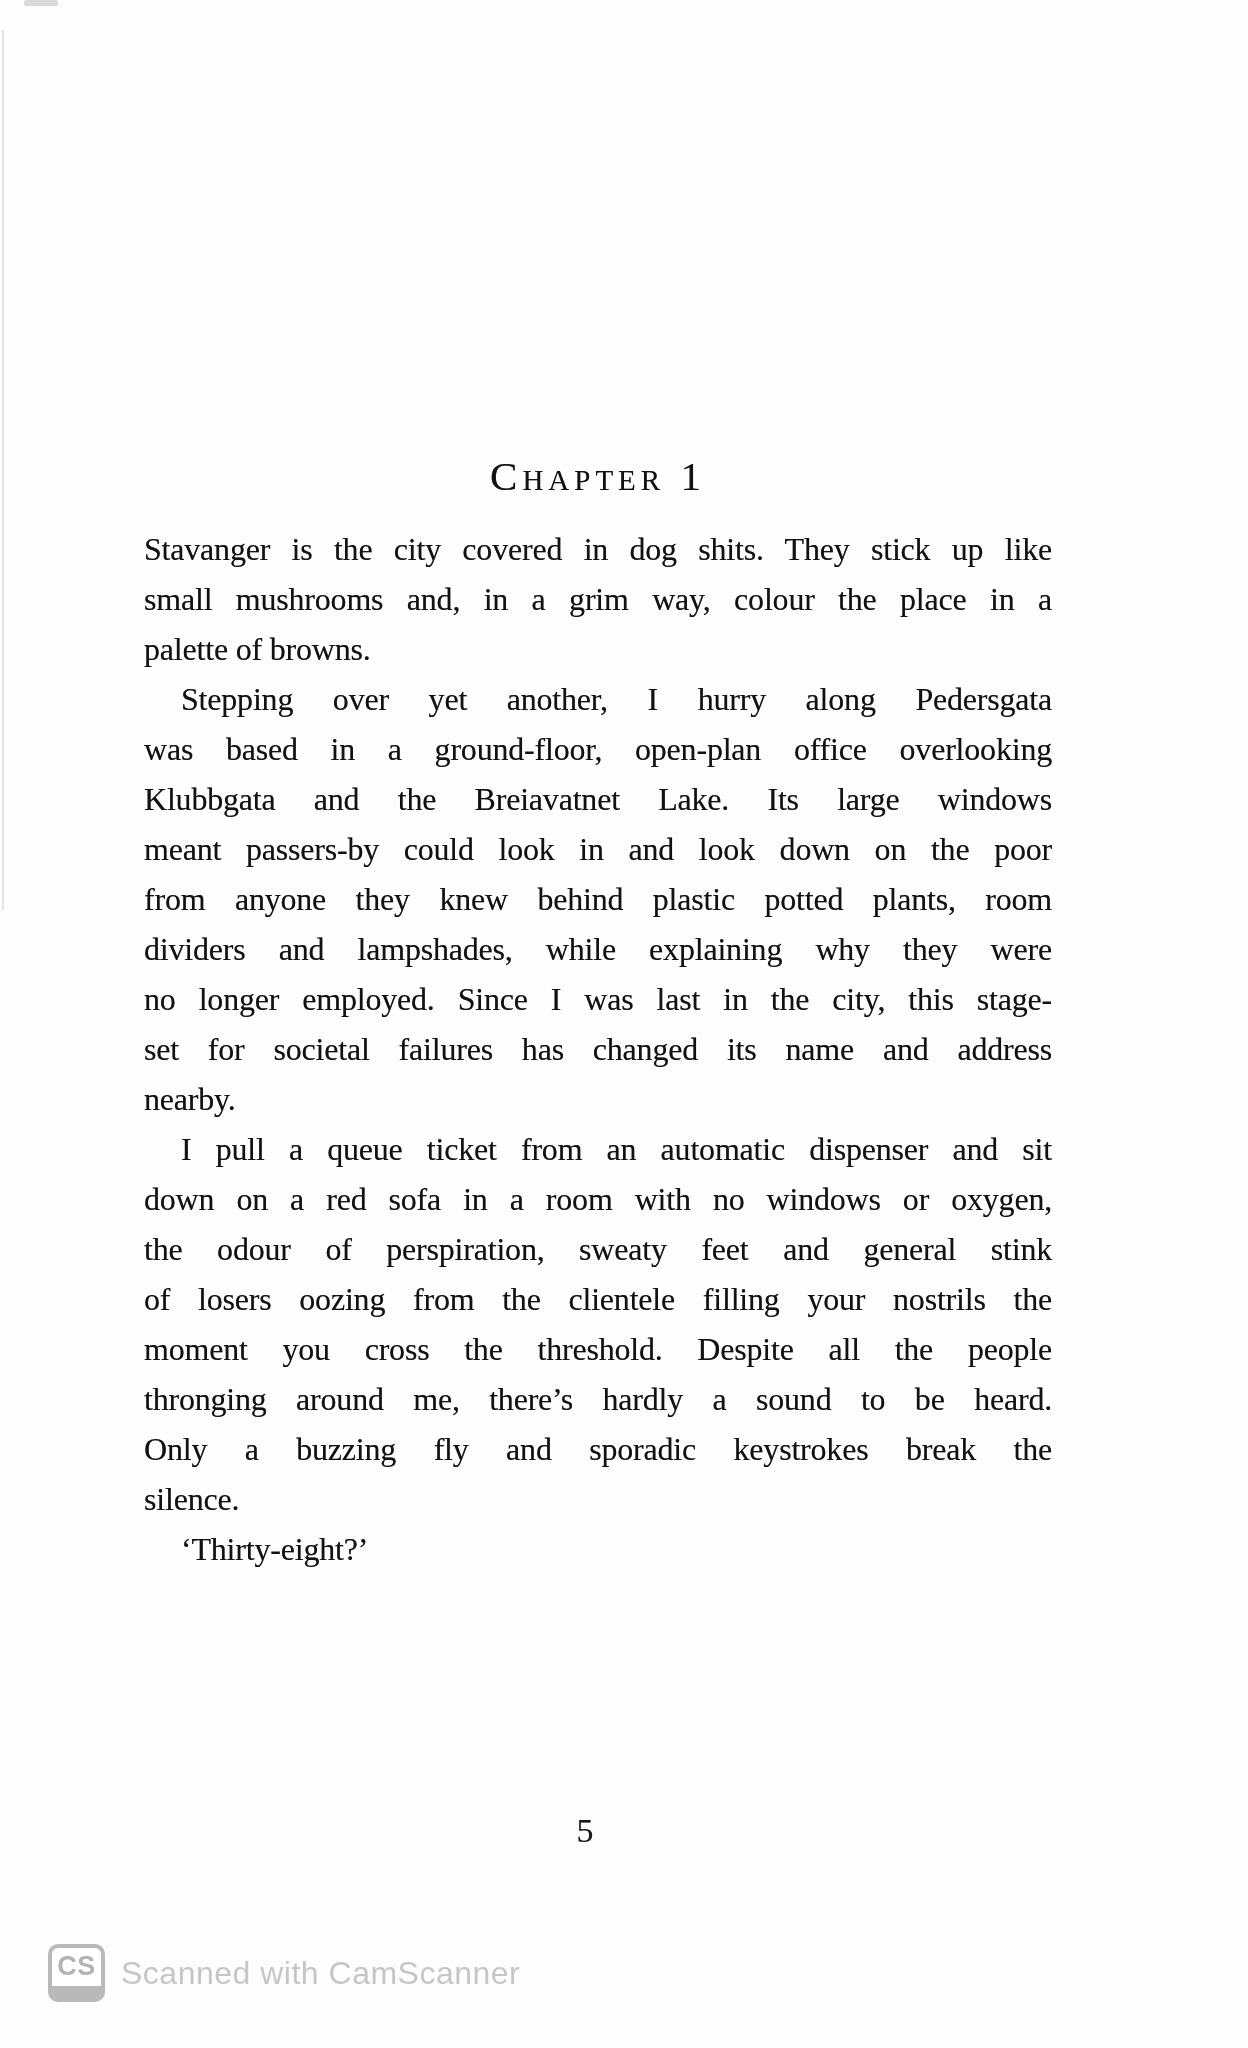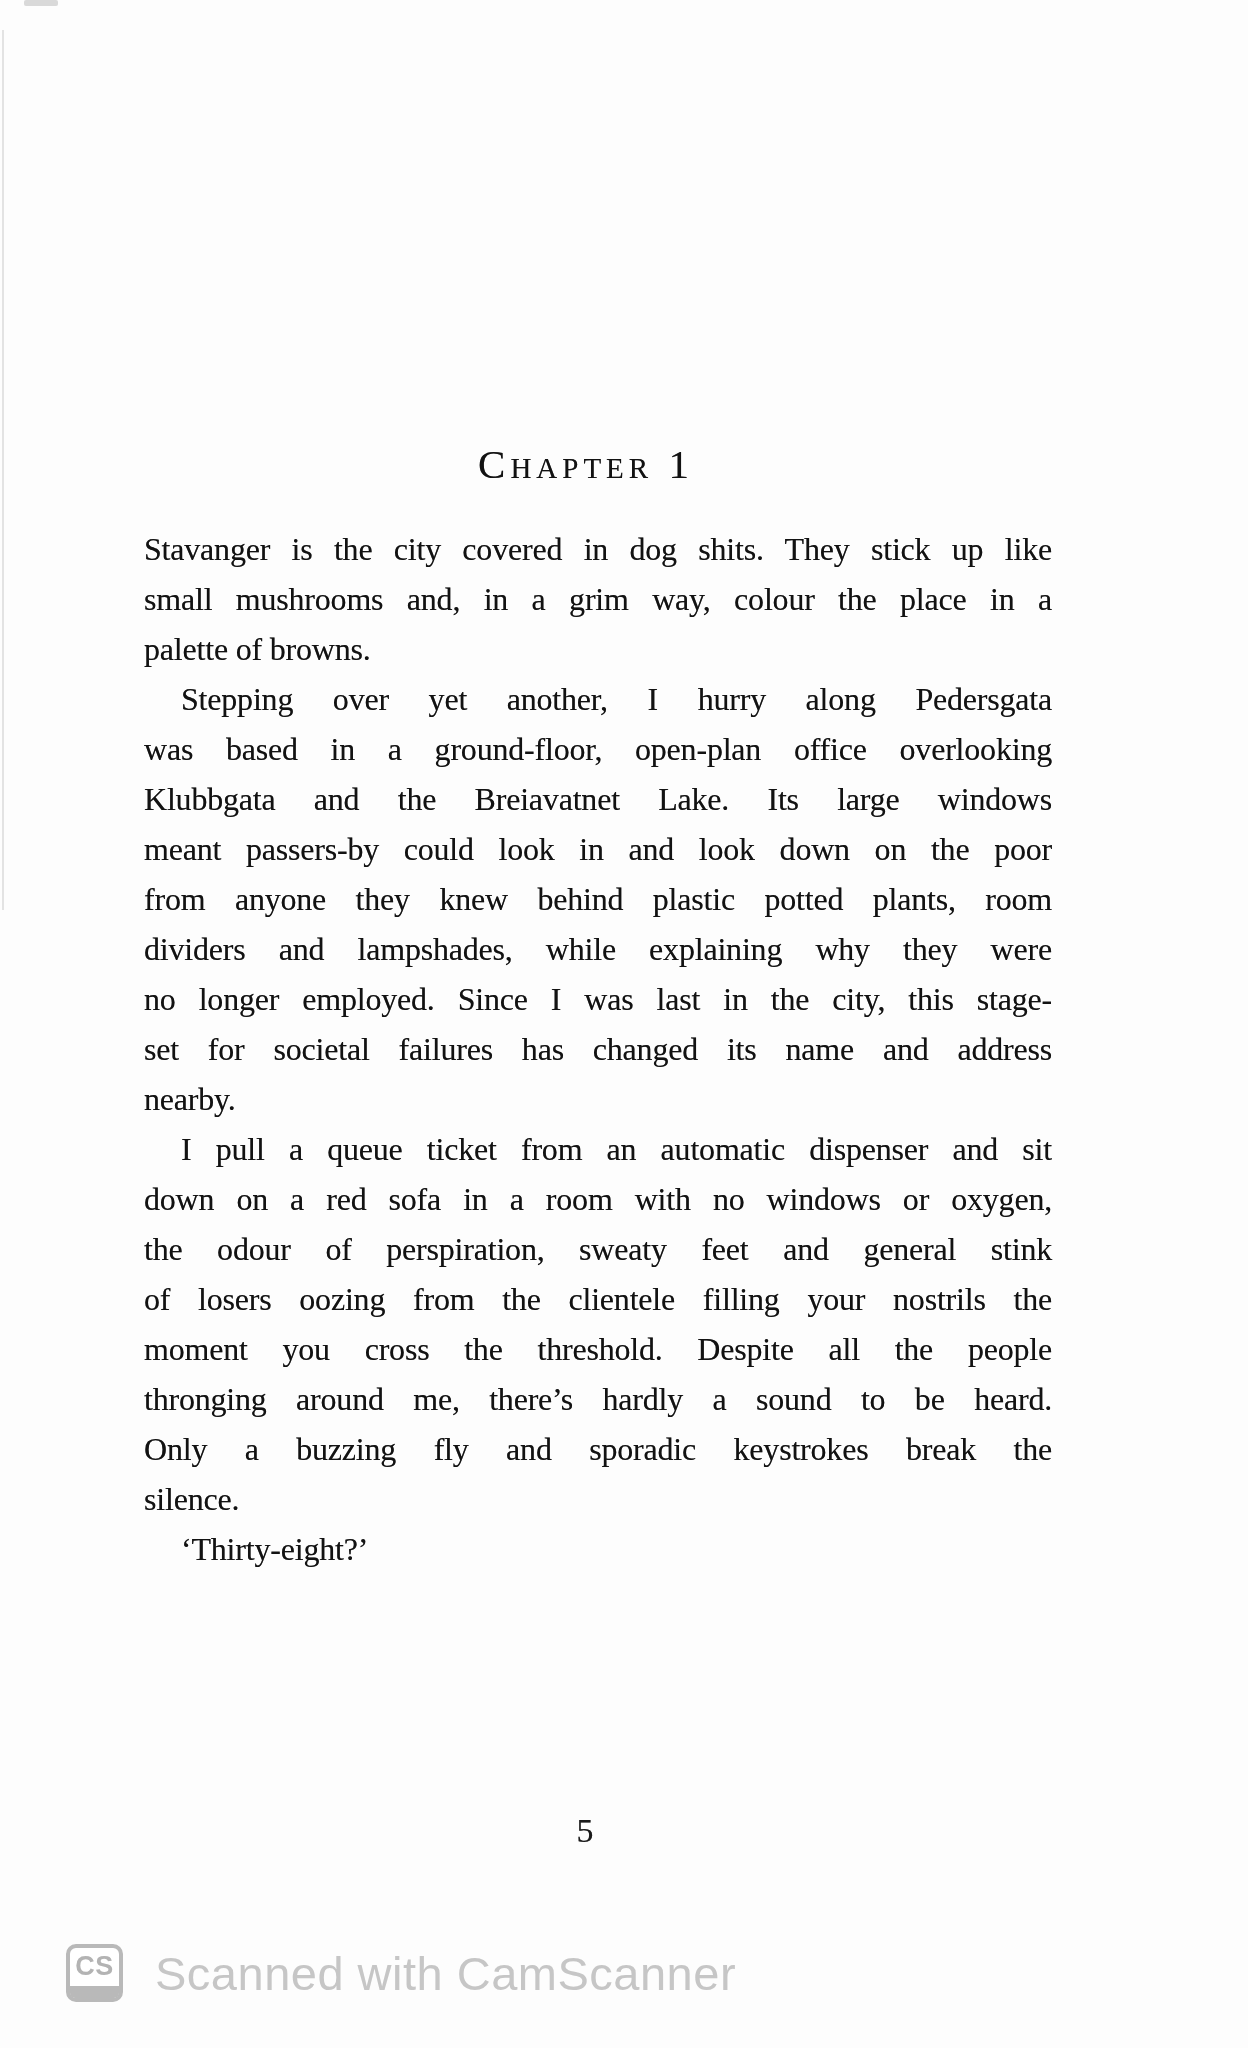"Chapter 1" .chapter-heading { margin: 4px -> 16px }
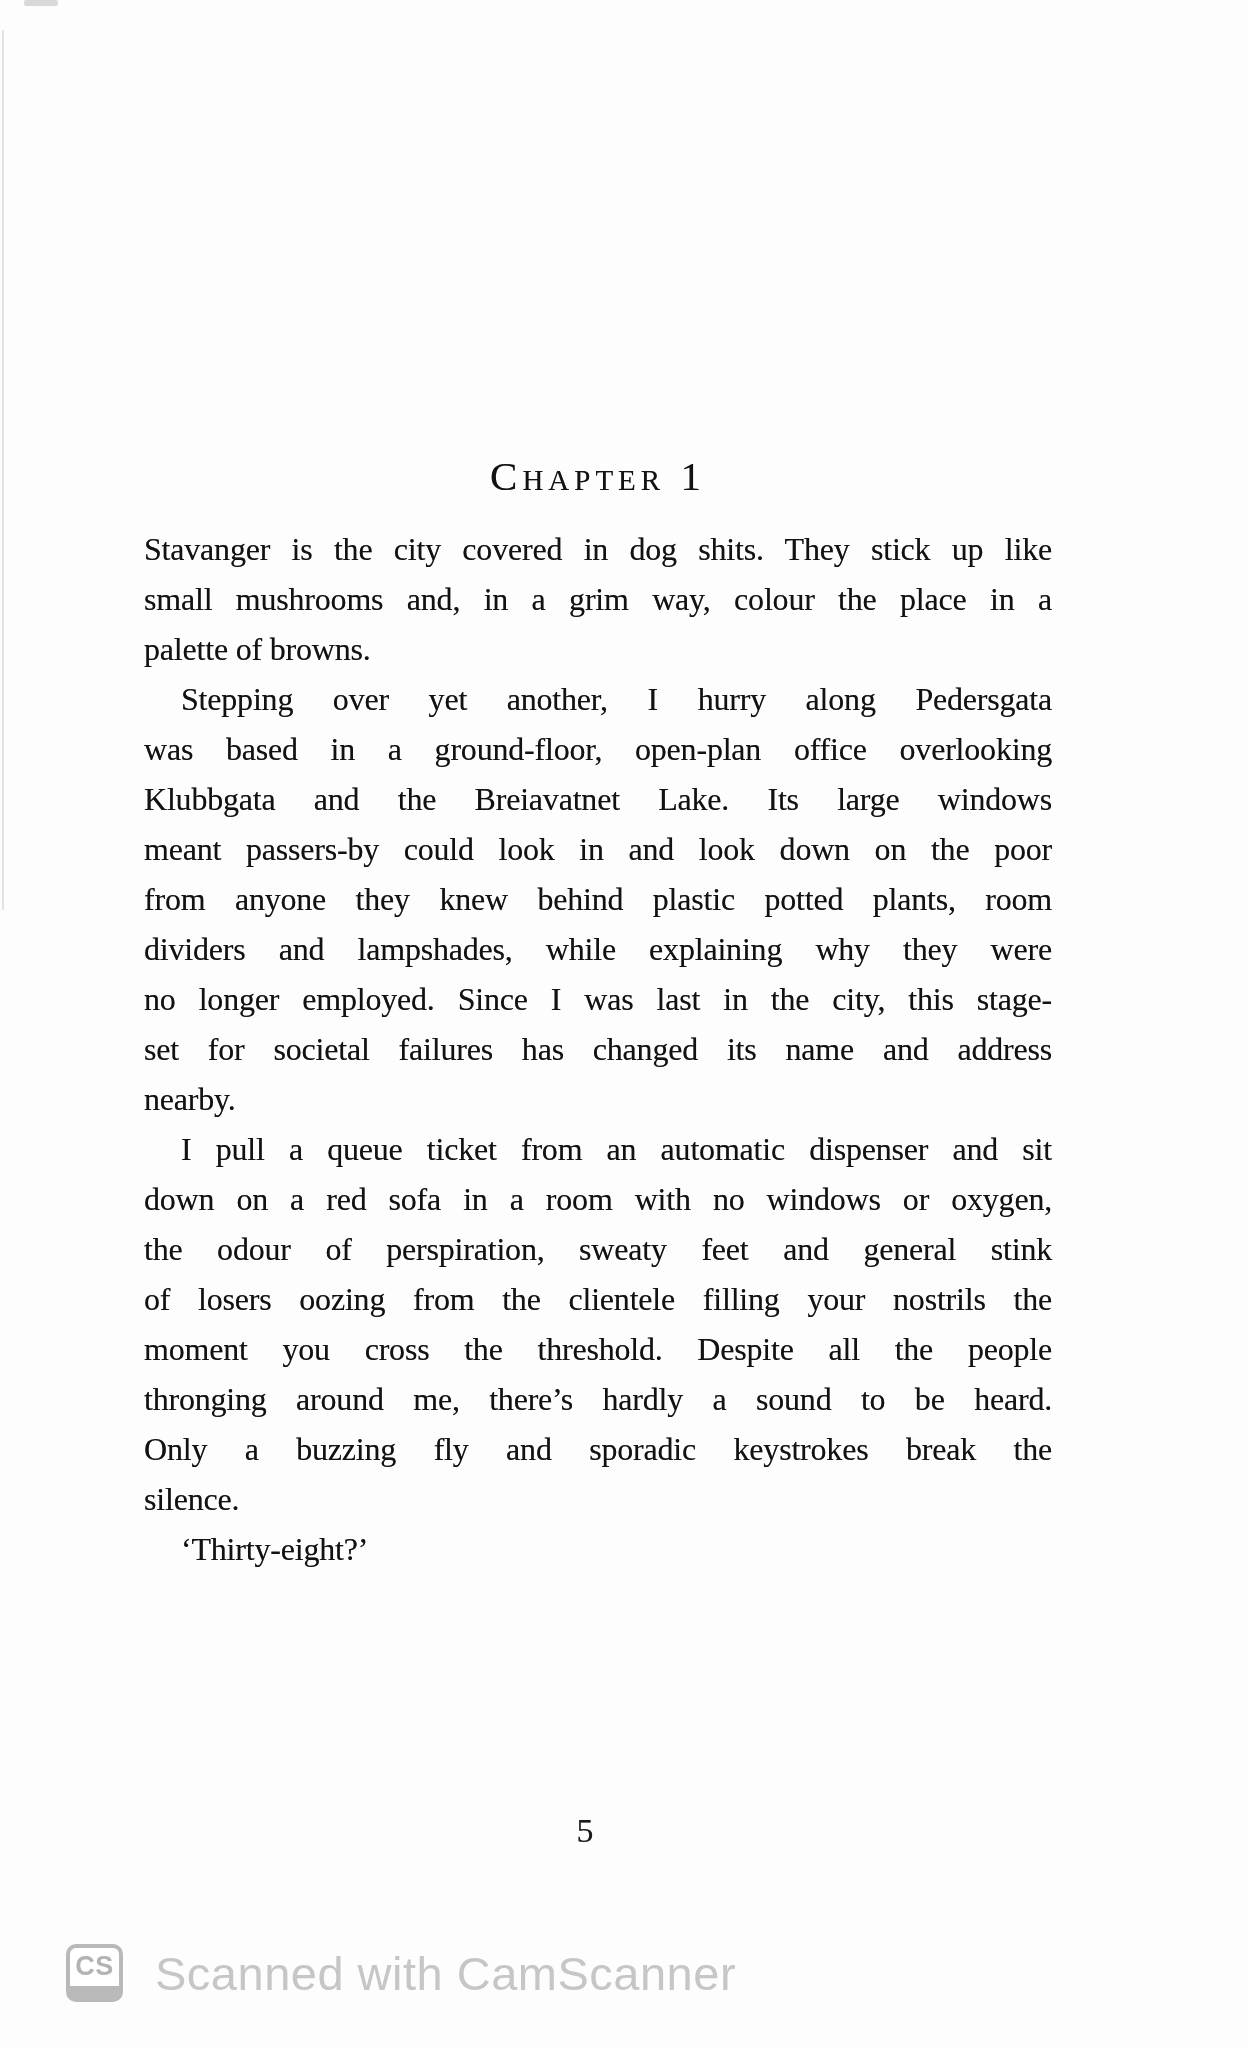"CS" .watermark { left: 66px -> 48px }
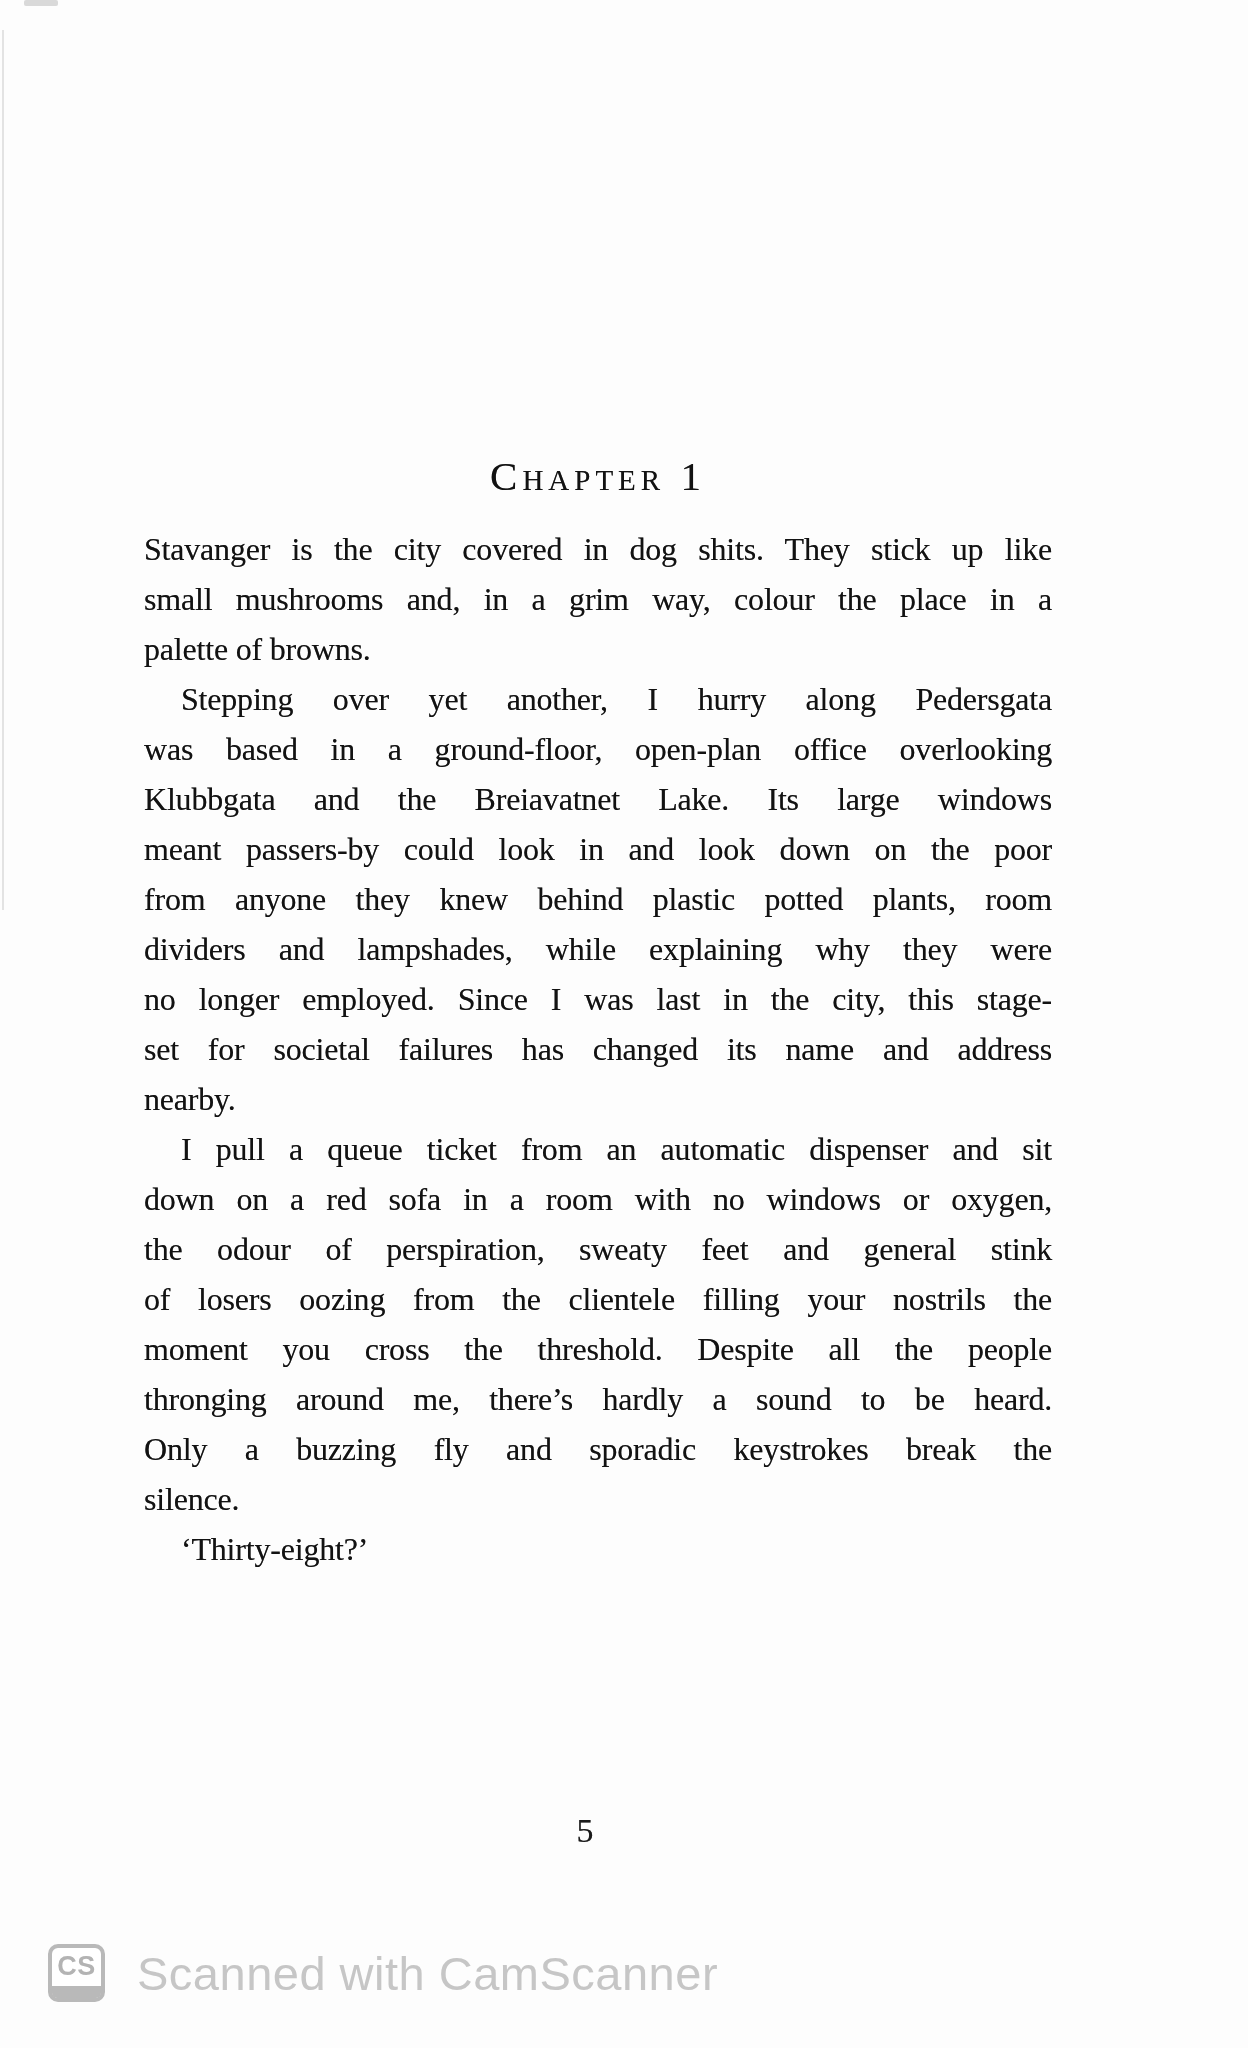"Scanned with CamScanner" .wm-text { font-size: 47px -> 32px; margin-left: 32px -> 16px }
